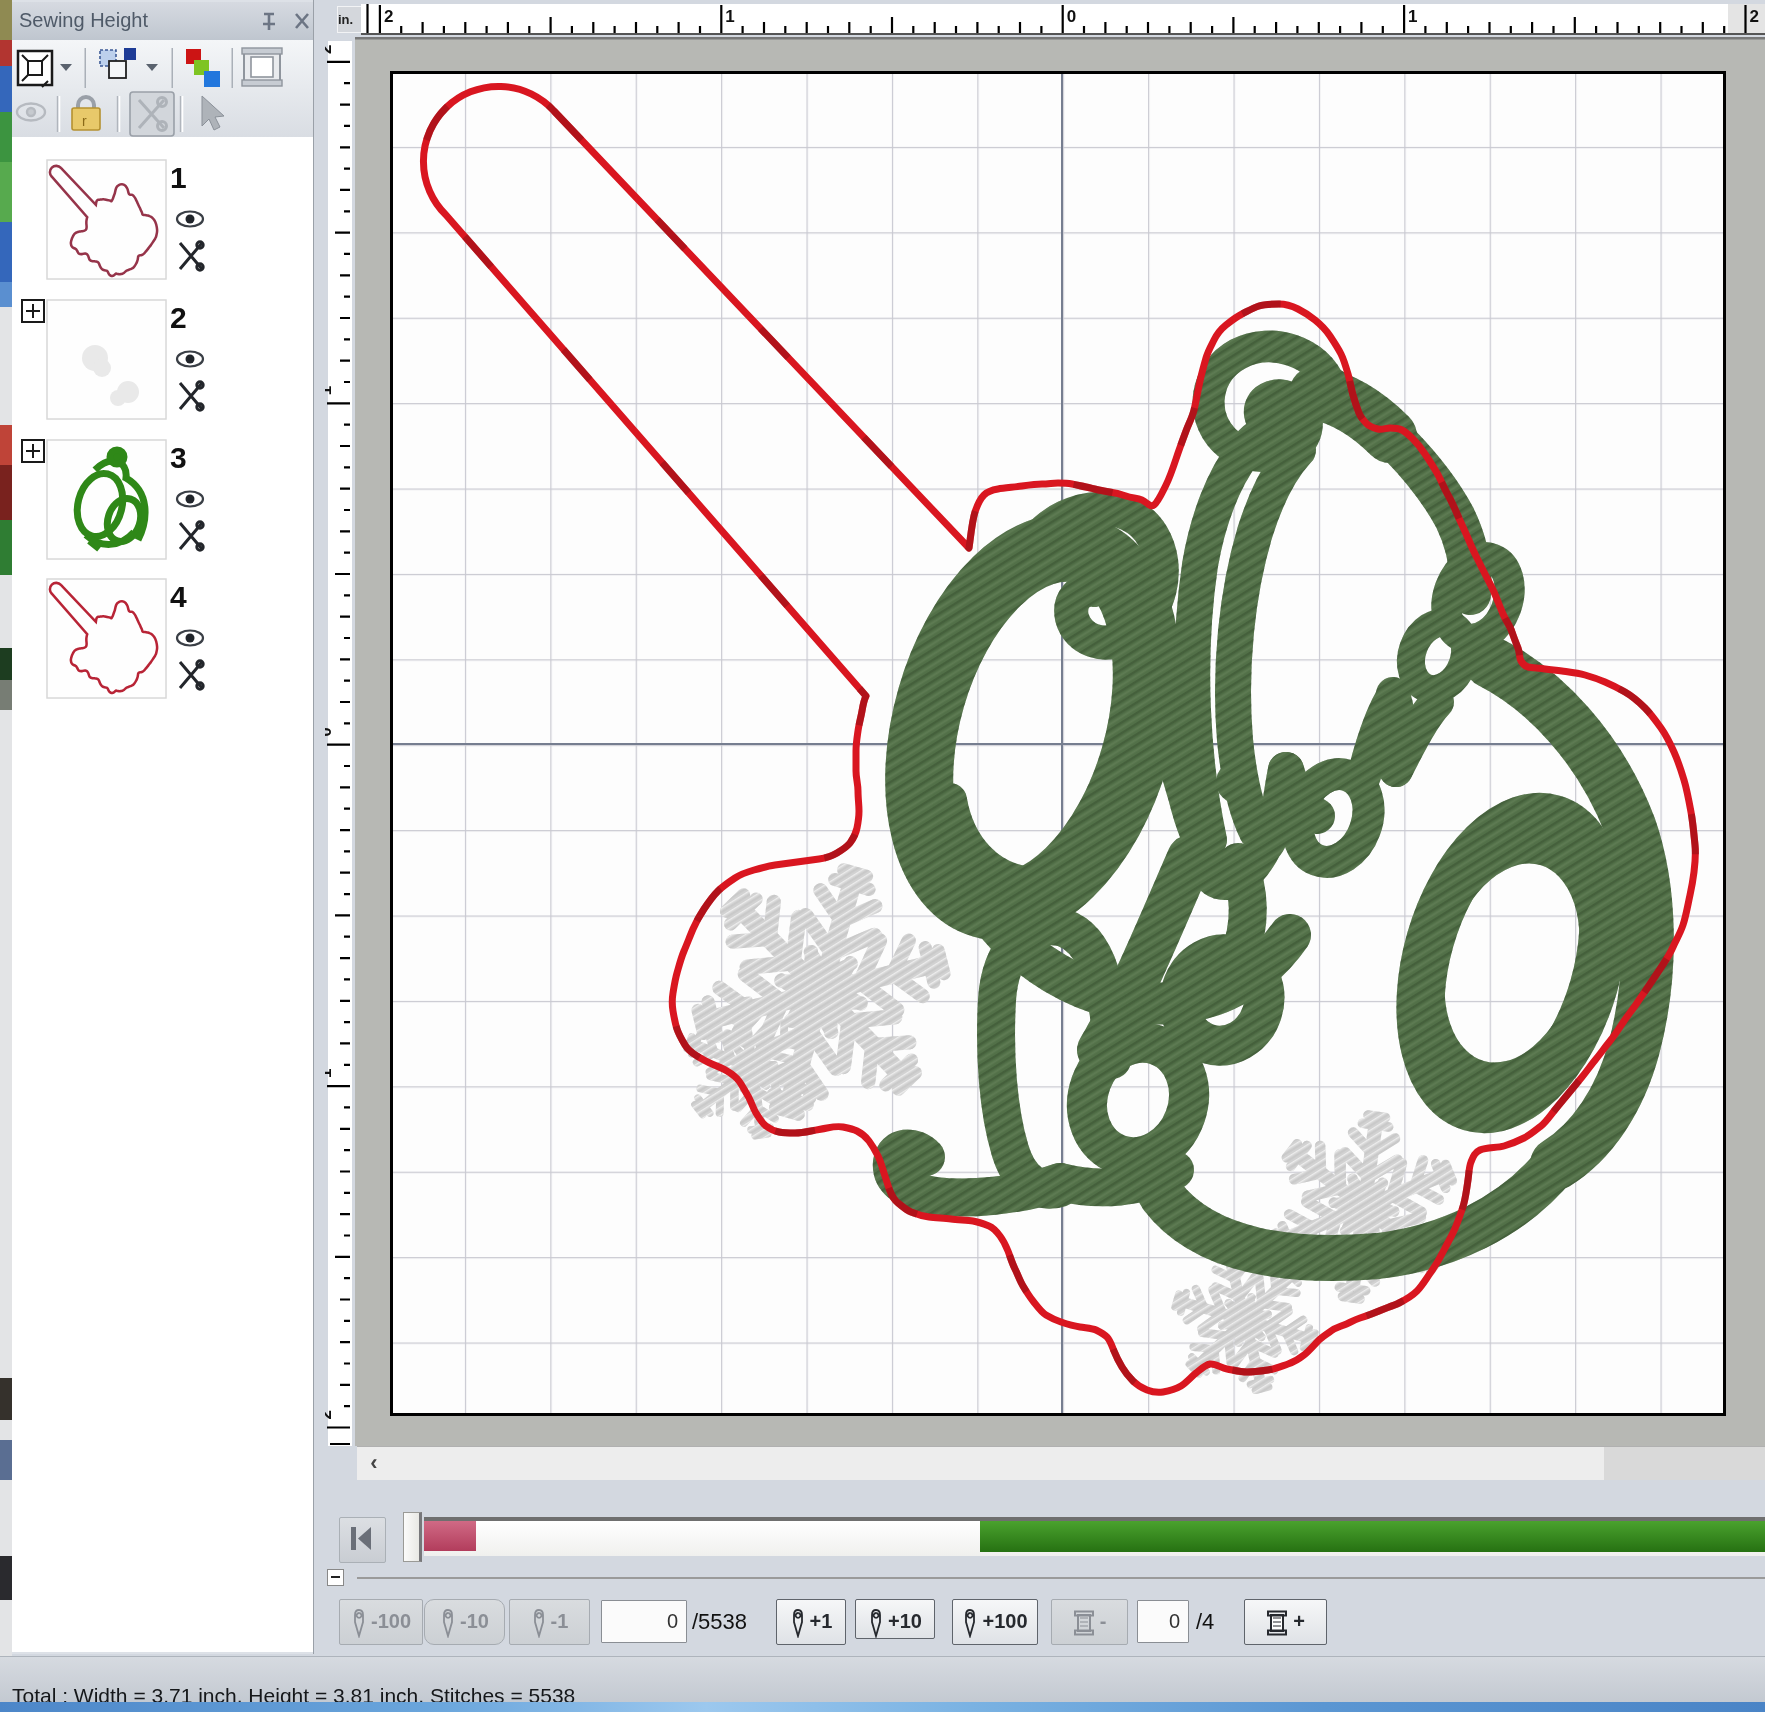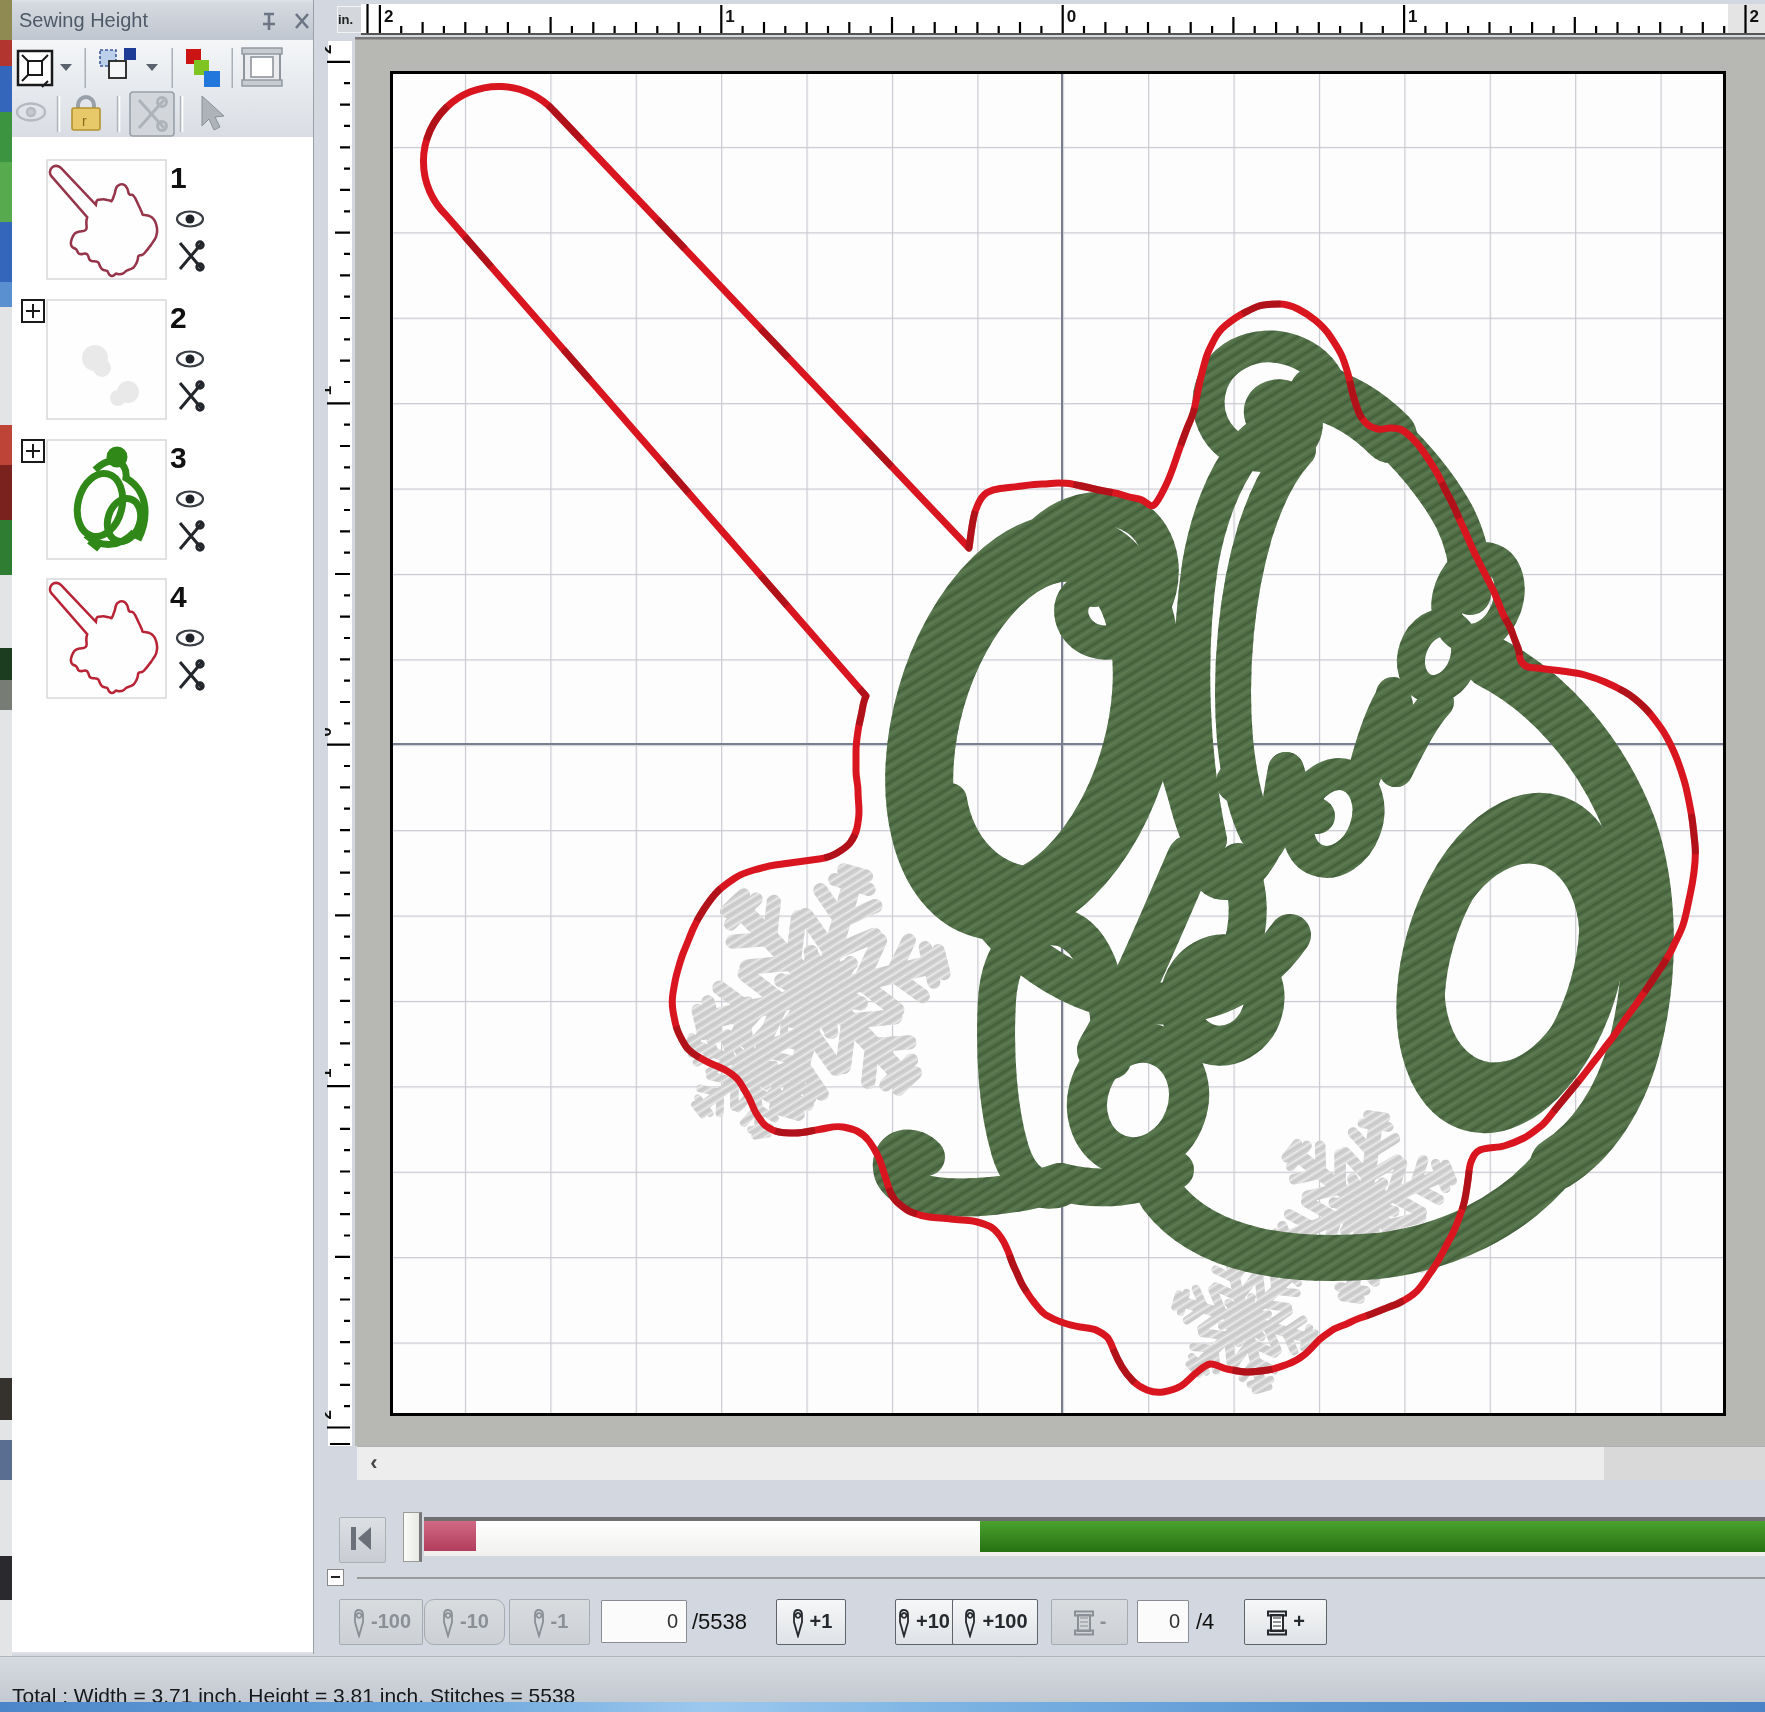"+10" div.abs { height: 46px -> 40px; margin-left: 40px -> none; text-align: left -> center }
